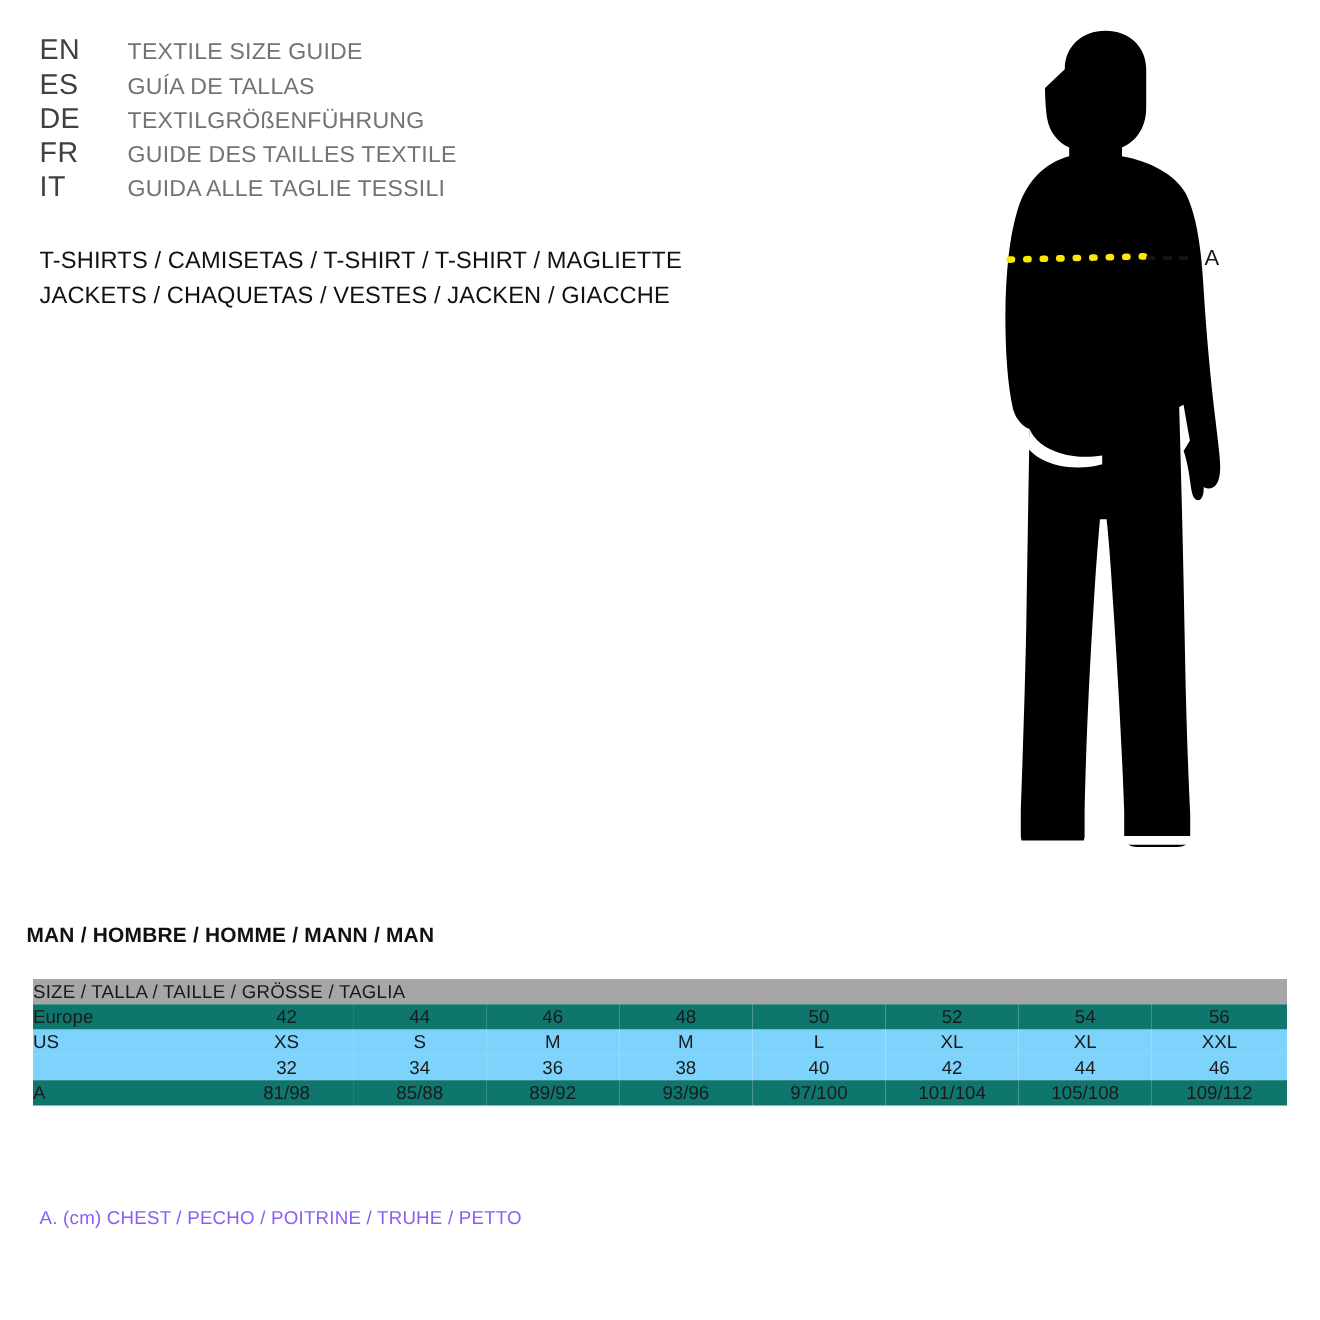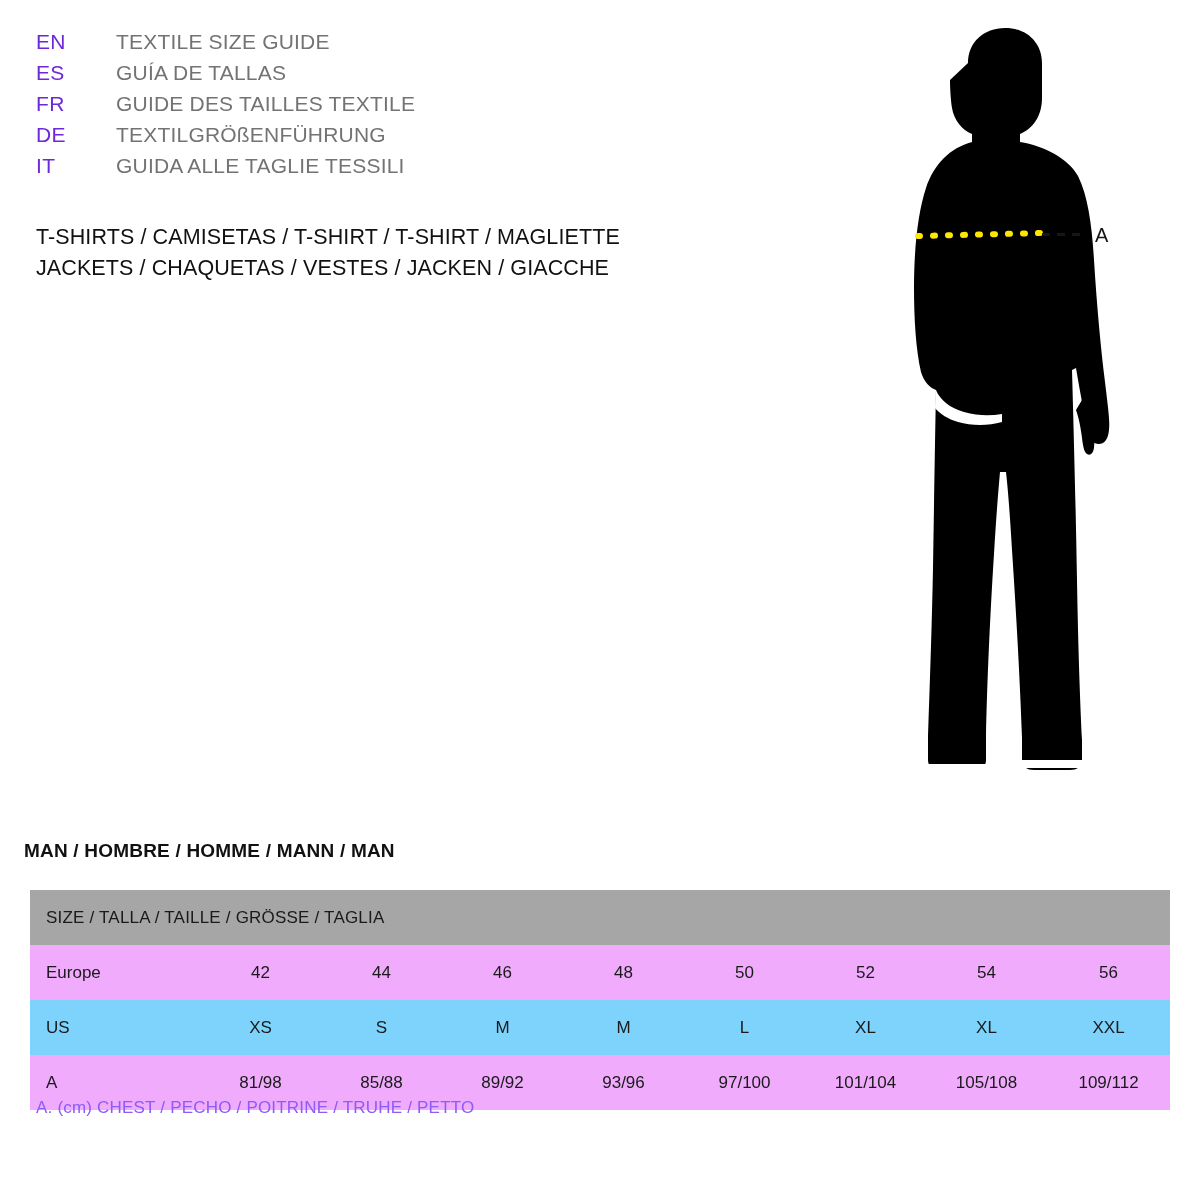"EN" .lang-code { color: #6d28d9 -> #404040; font-size: 21px -> 26px }
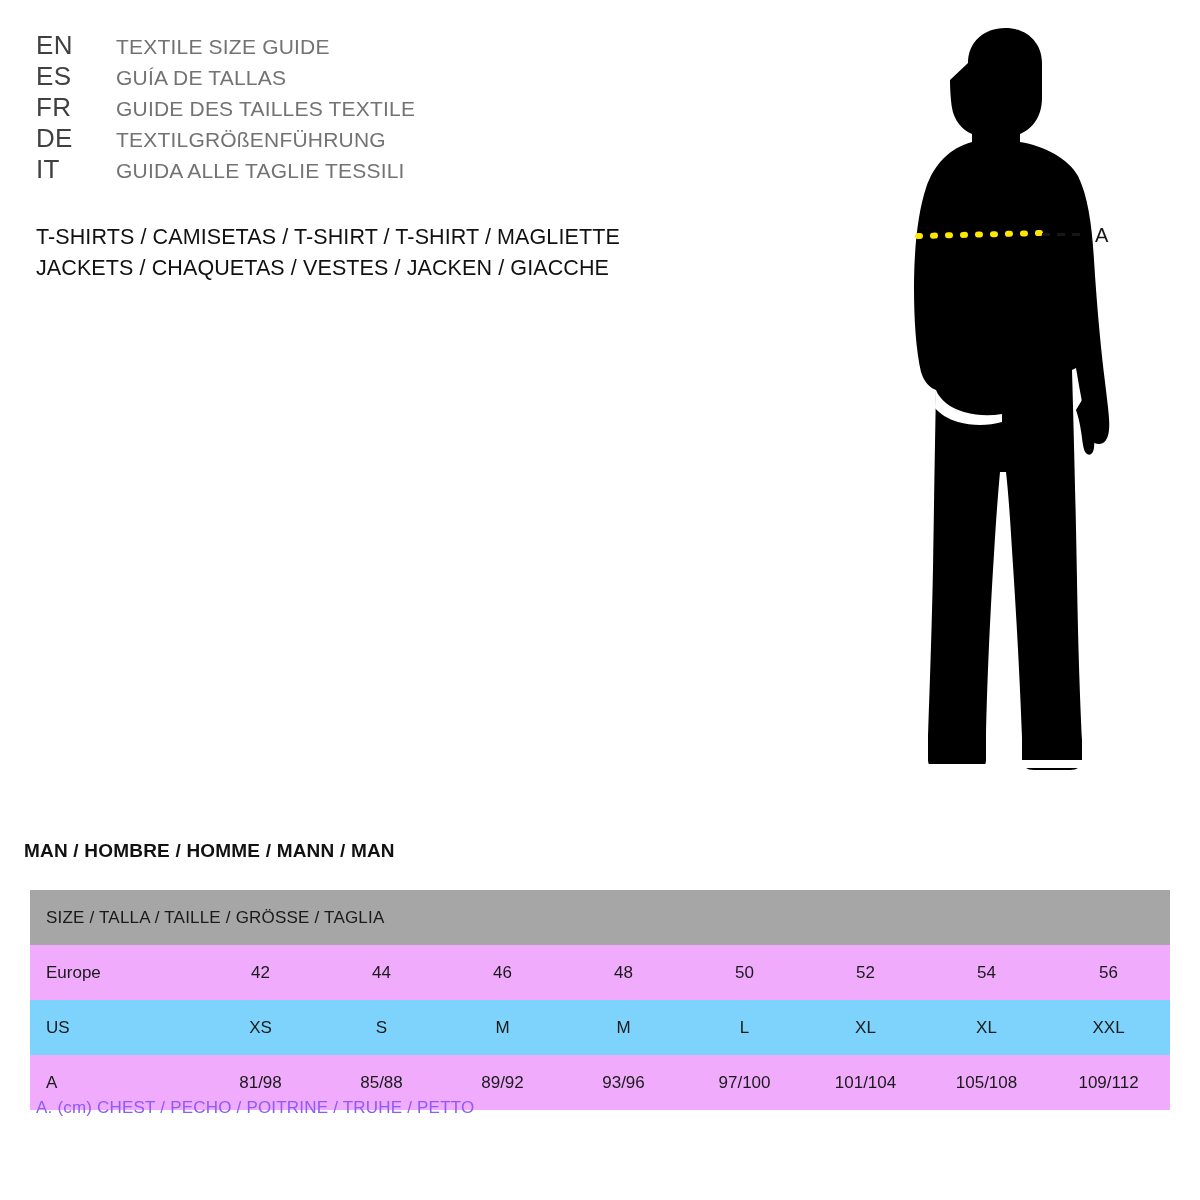"FR" div.lang-row { order: before "DE" -> after "DE" }
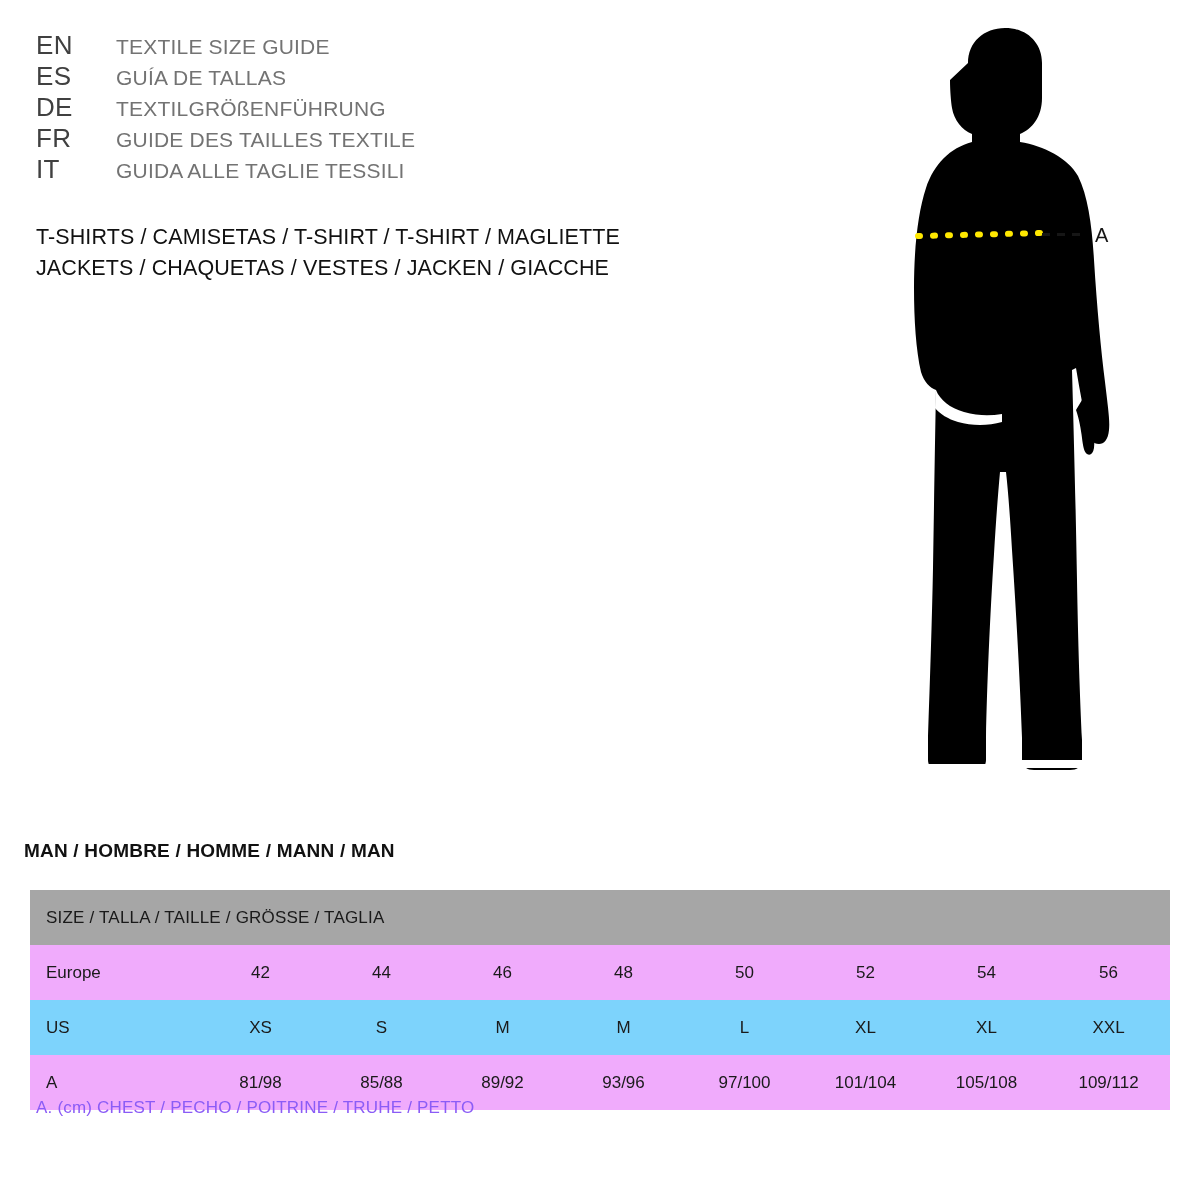"SIZE / TALLA / TAILLE" table.size-table td { padding: 16px -> 0 }
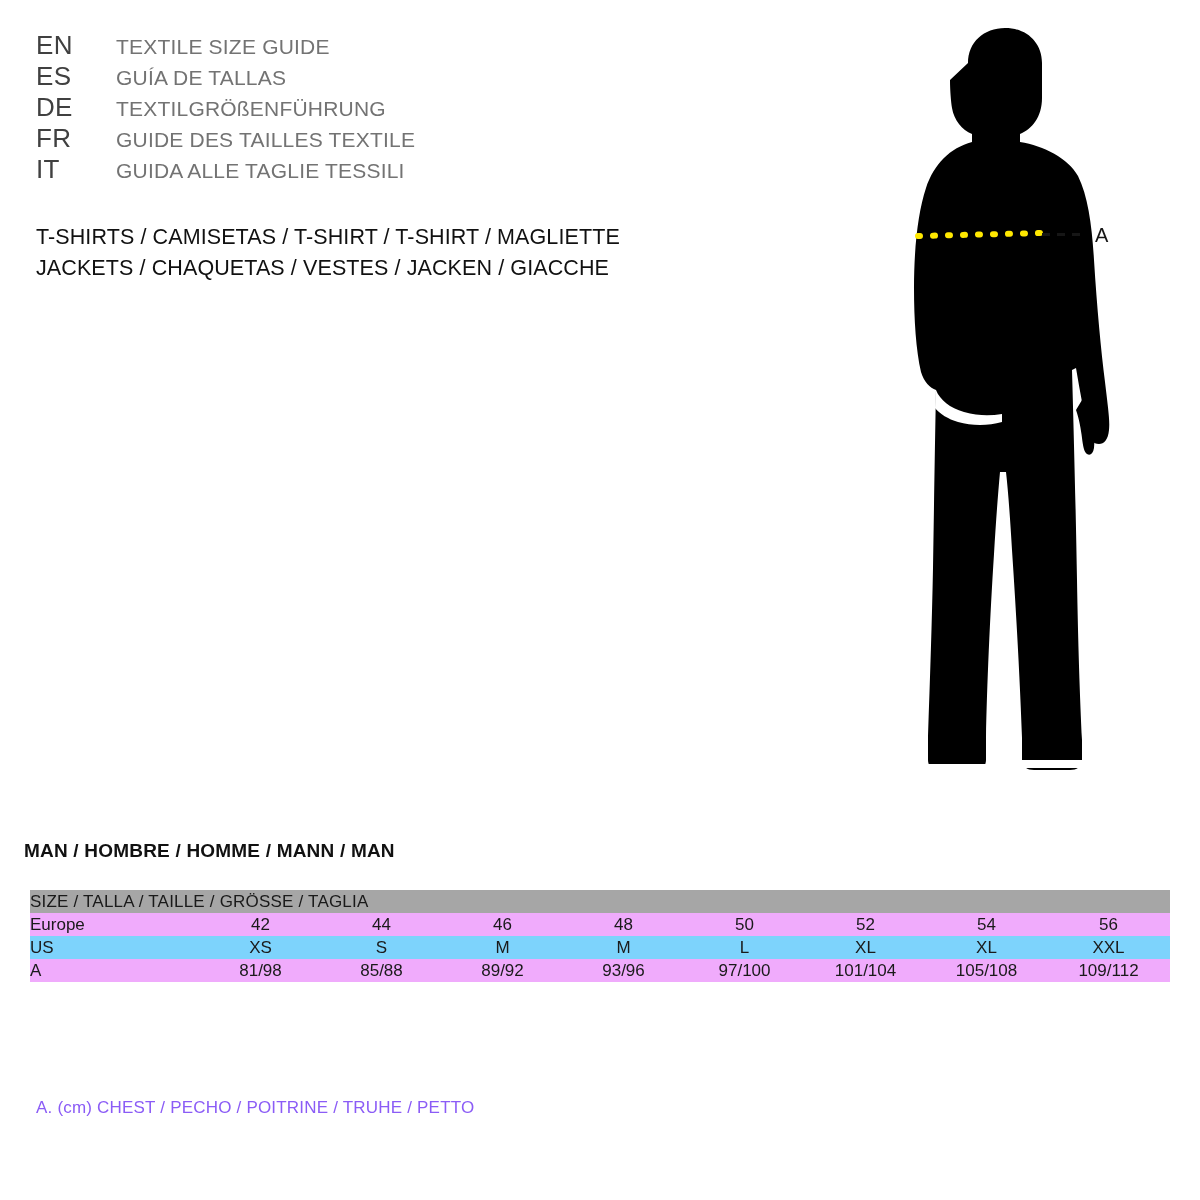"Europe" .row-plain td { background: #f0abfc -> #0f766e }
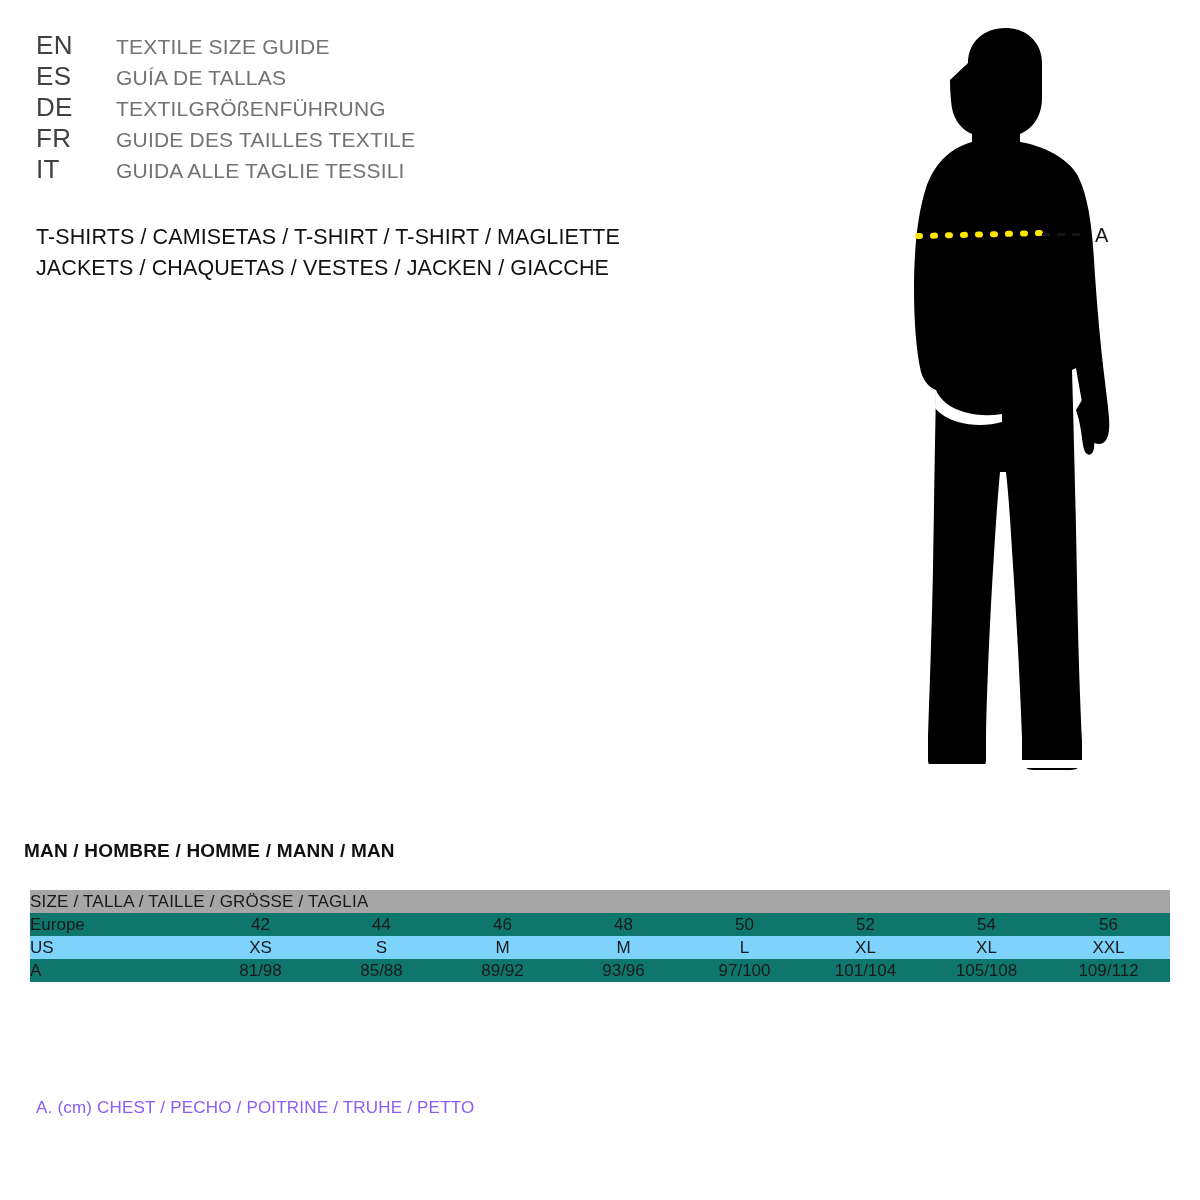"32" tr.row-alt { html: none -> <tr> <td></td> <td>32</td> <td>34</td> <td>36</td> <td>38</td> <td>40</td> <td>42</td> <td>44</td> <td>46</td> </tr> }
